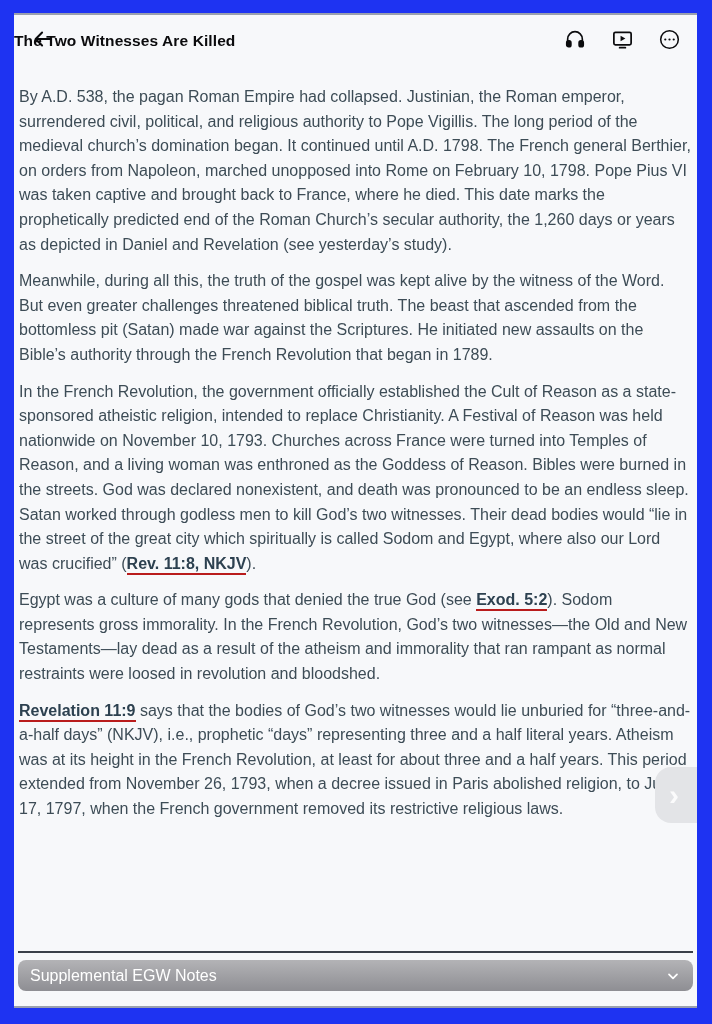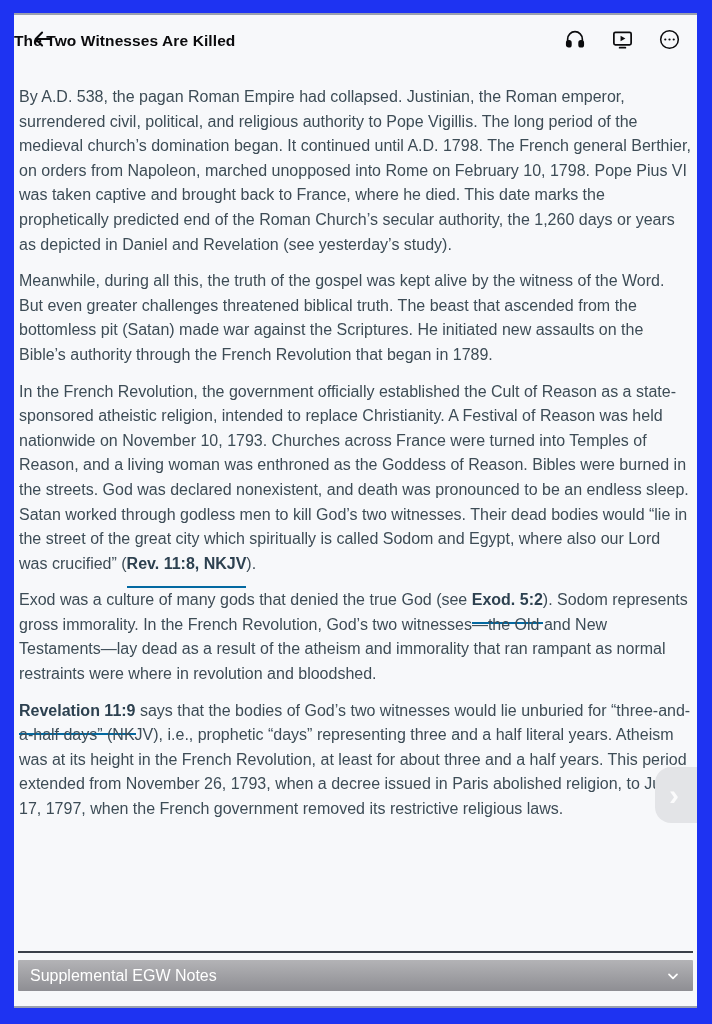"Rev. 11:8, NKJV" .scripture-link { border-bottom: 2px solid #0369a1 -> 2px solid #b91c1c; padding-bottom: 14px -> 1px }
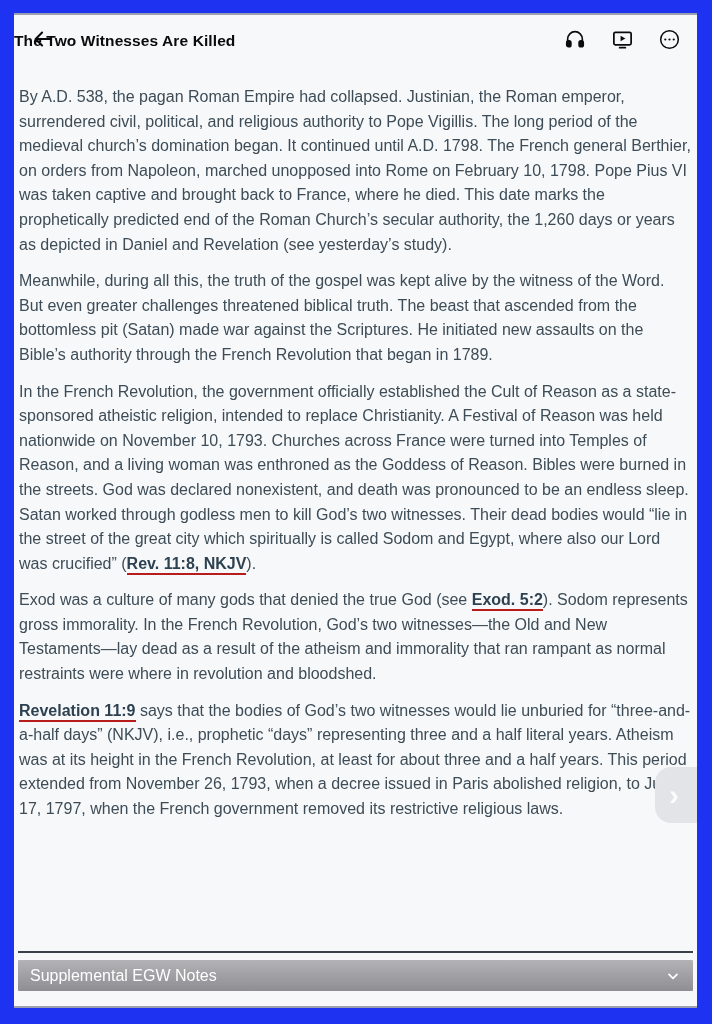"Exod was a culture of" span { text: Exod -> Egypt }
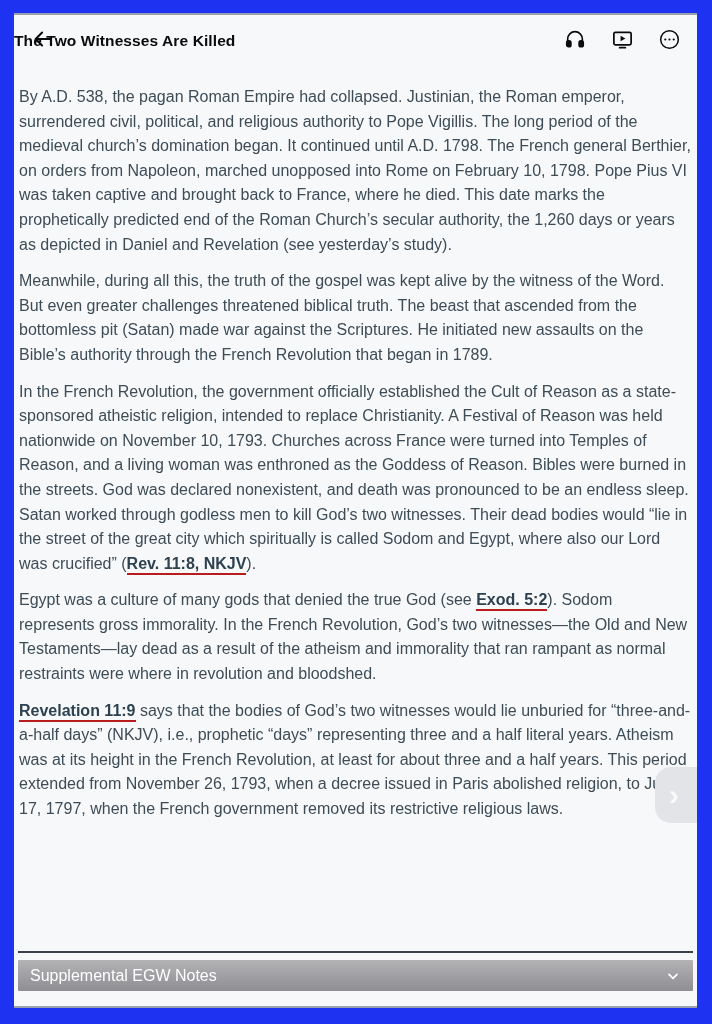"). Sodom represents gross immorality." span { text: where -> loosed }
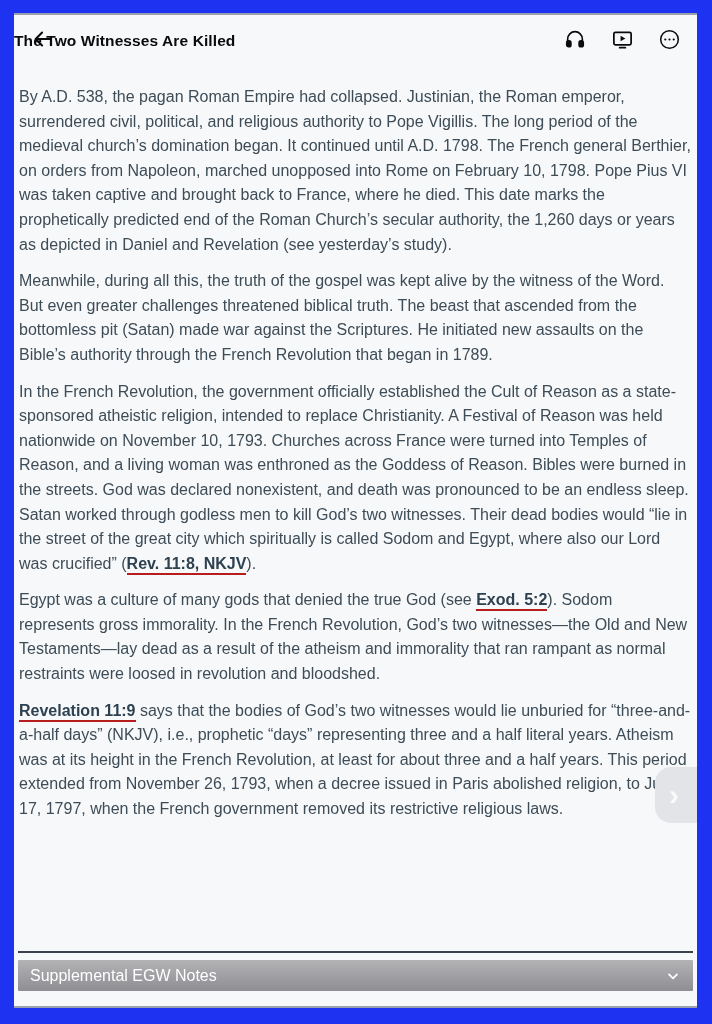"Supplemental EGW Notes" .egw-bar { border-radius: 1px -> 8px }
